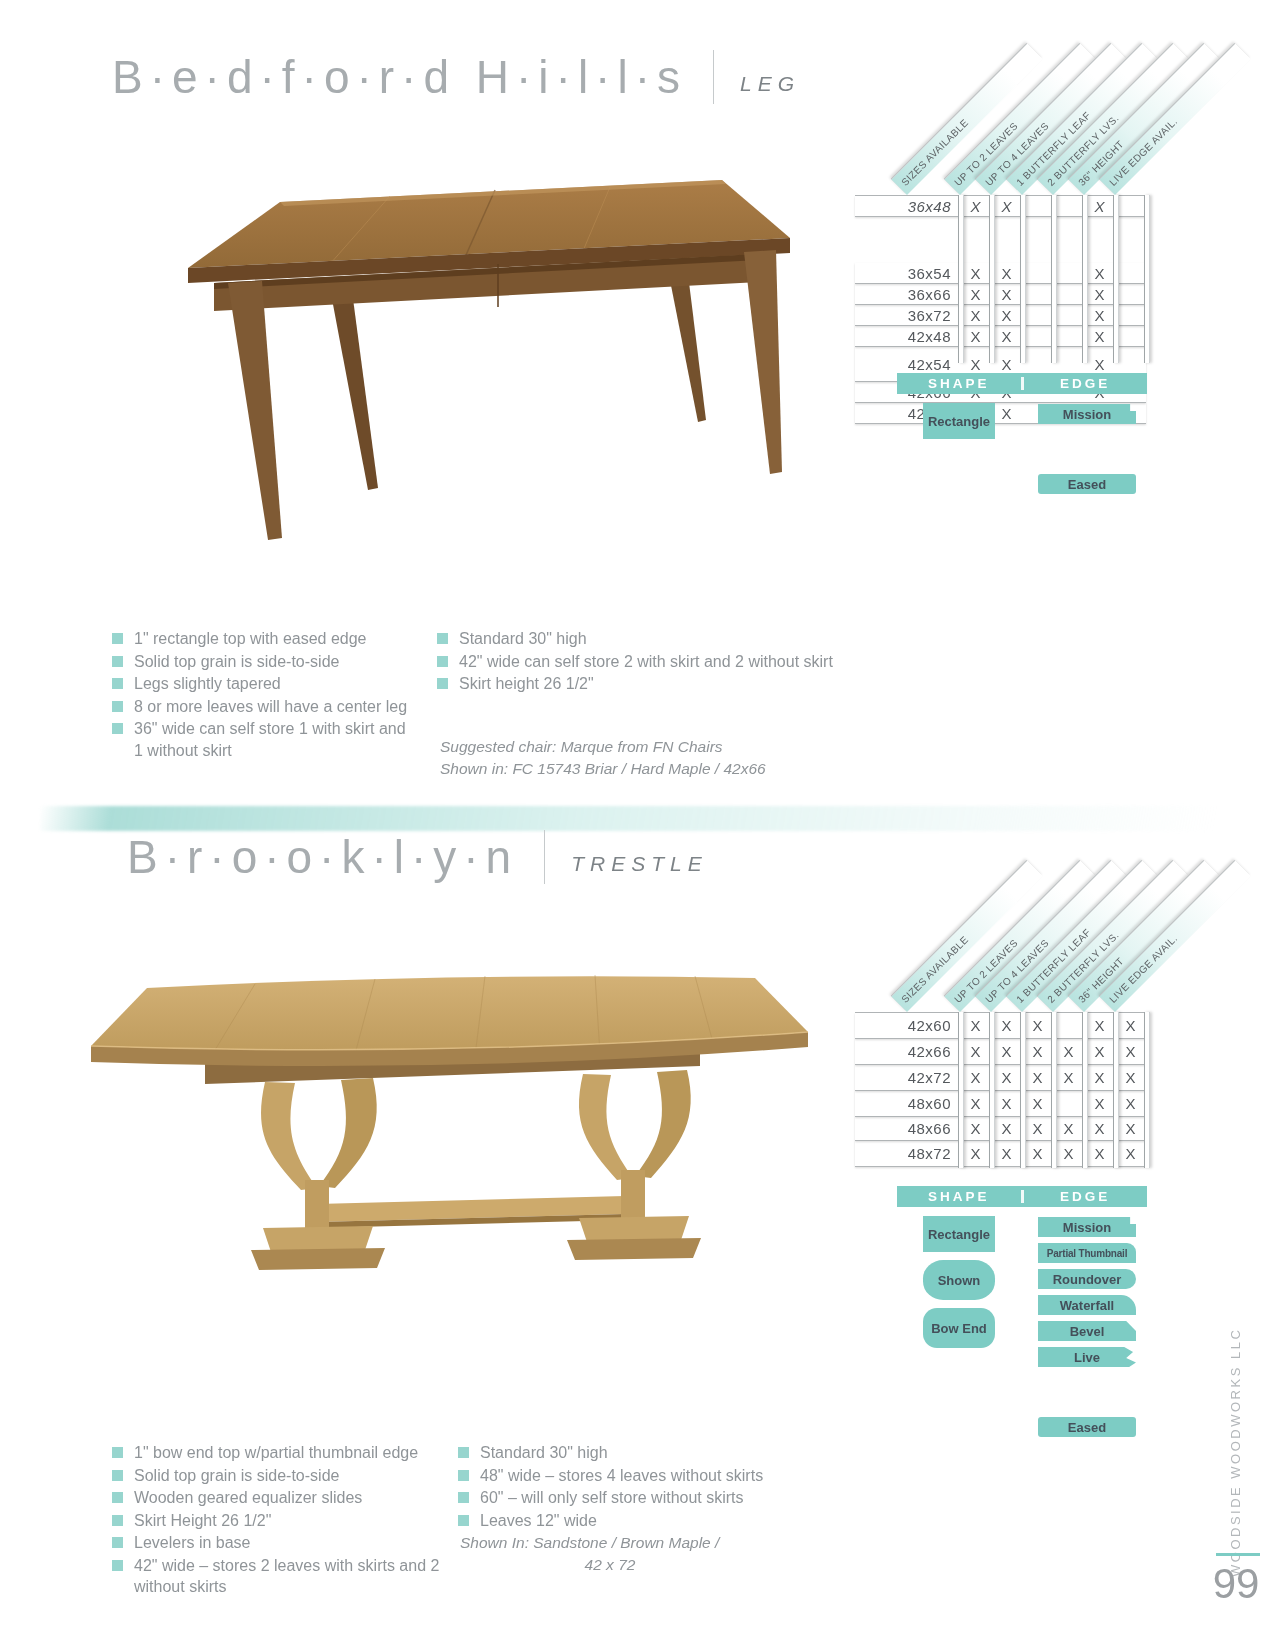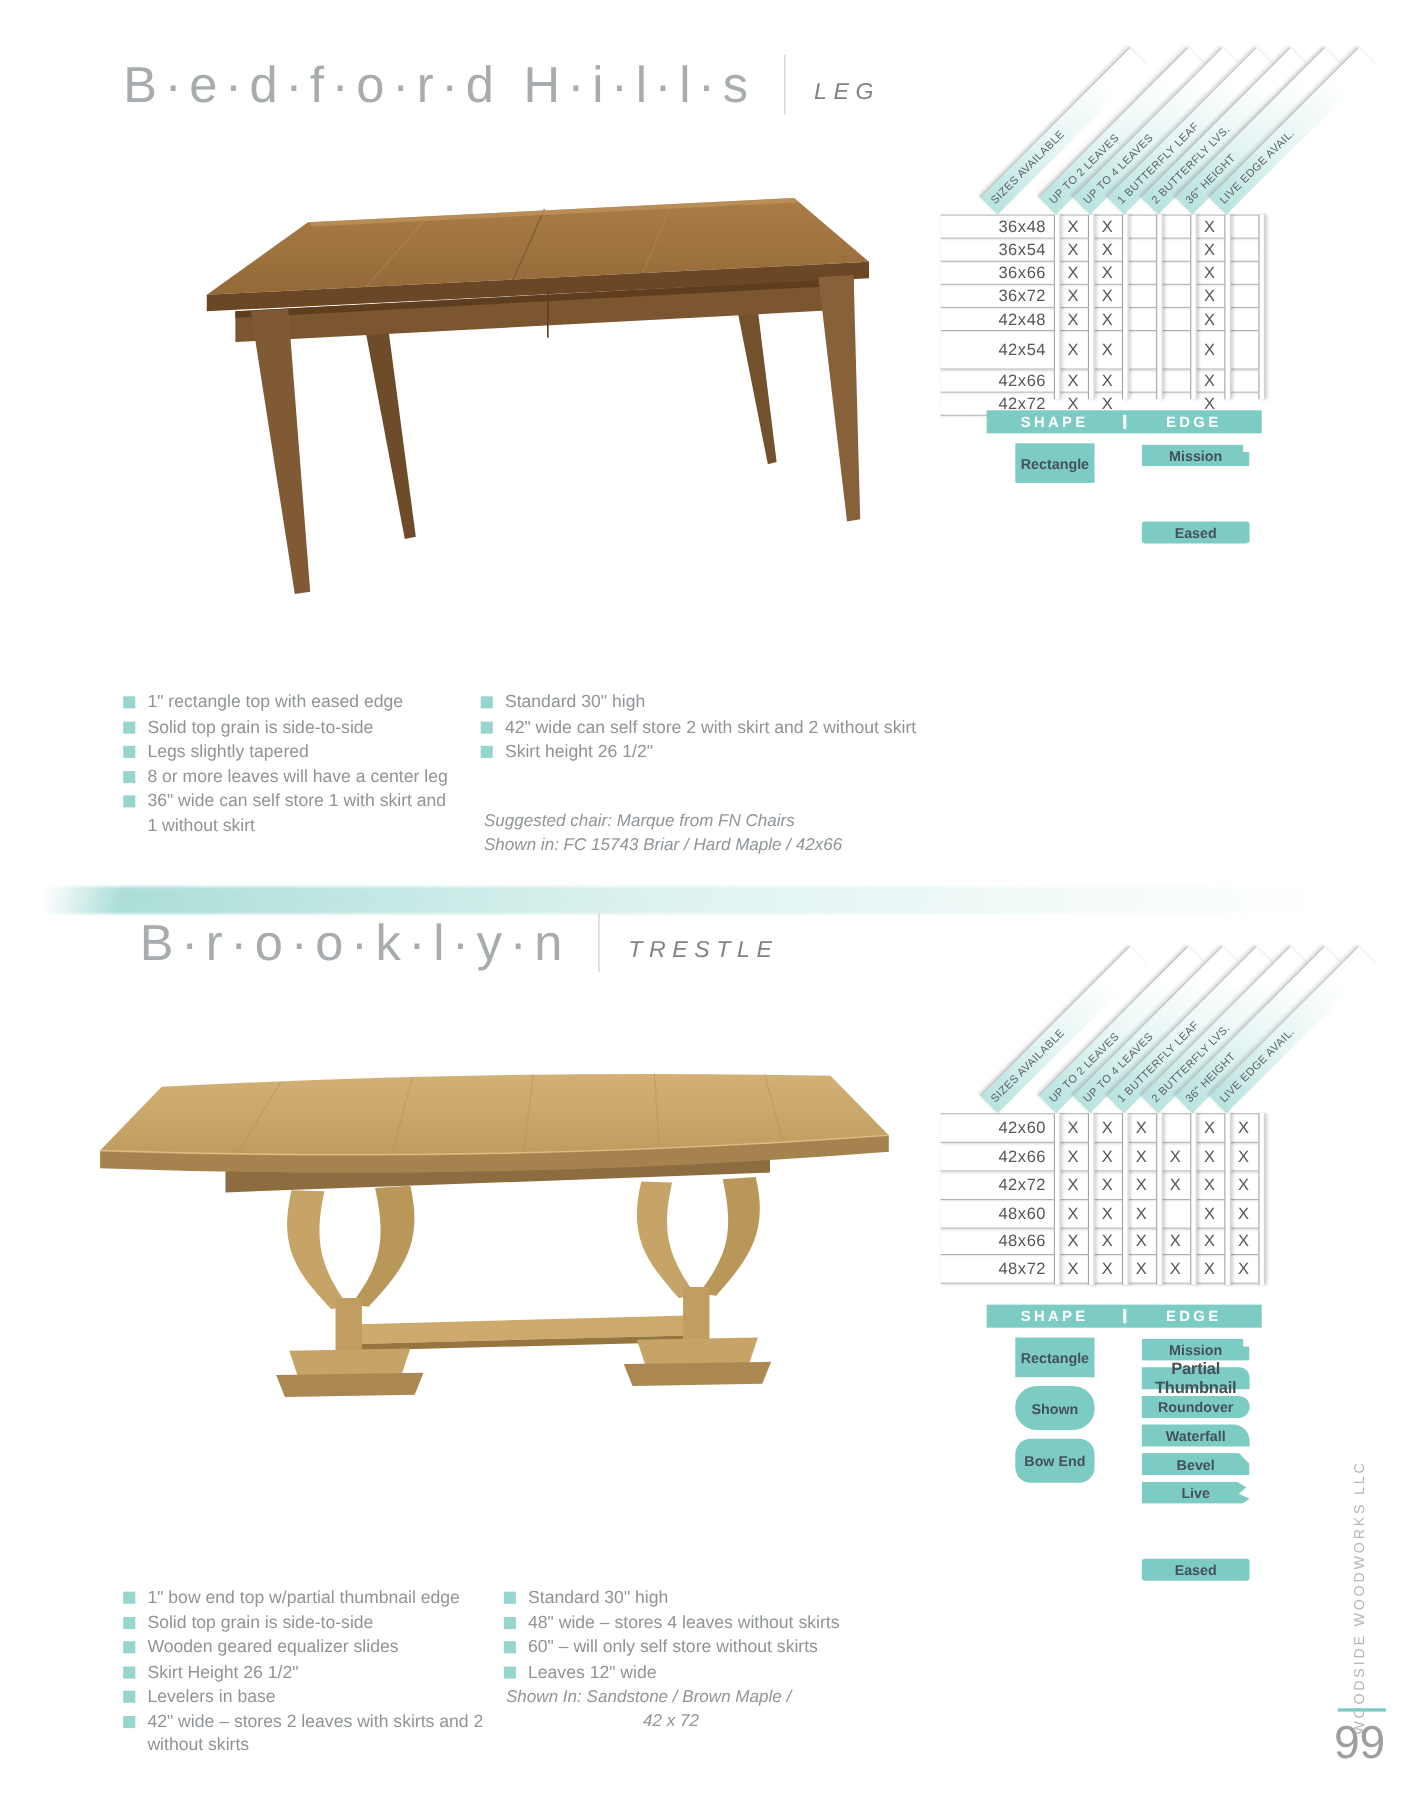"36x48" div.mrow { font-style: none -> italic }
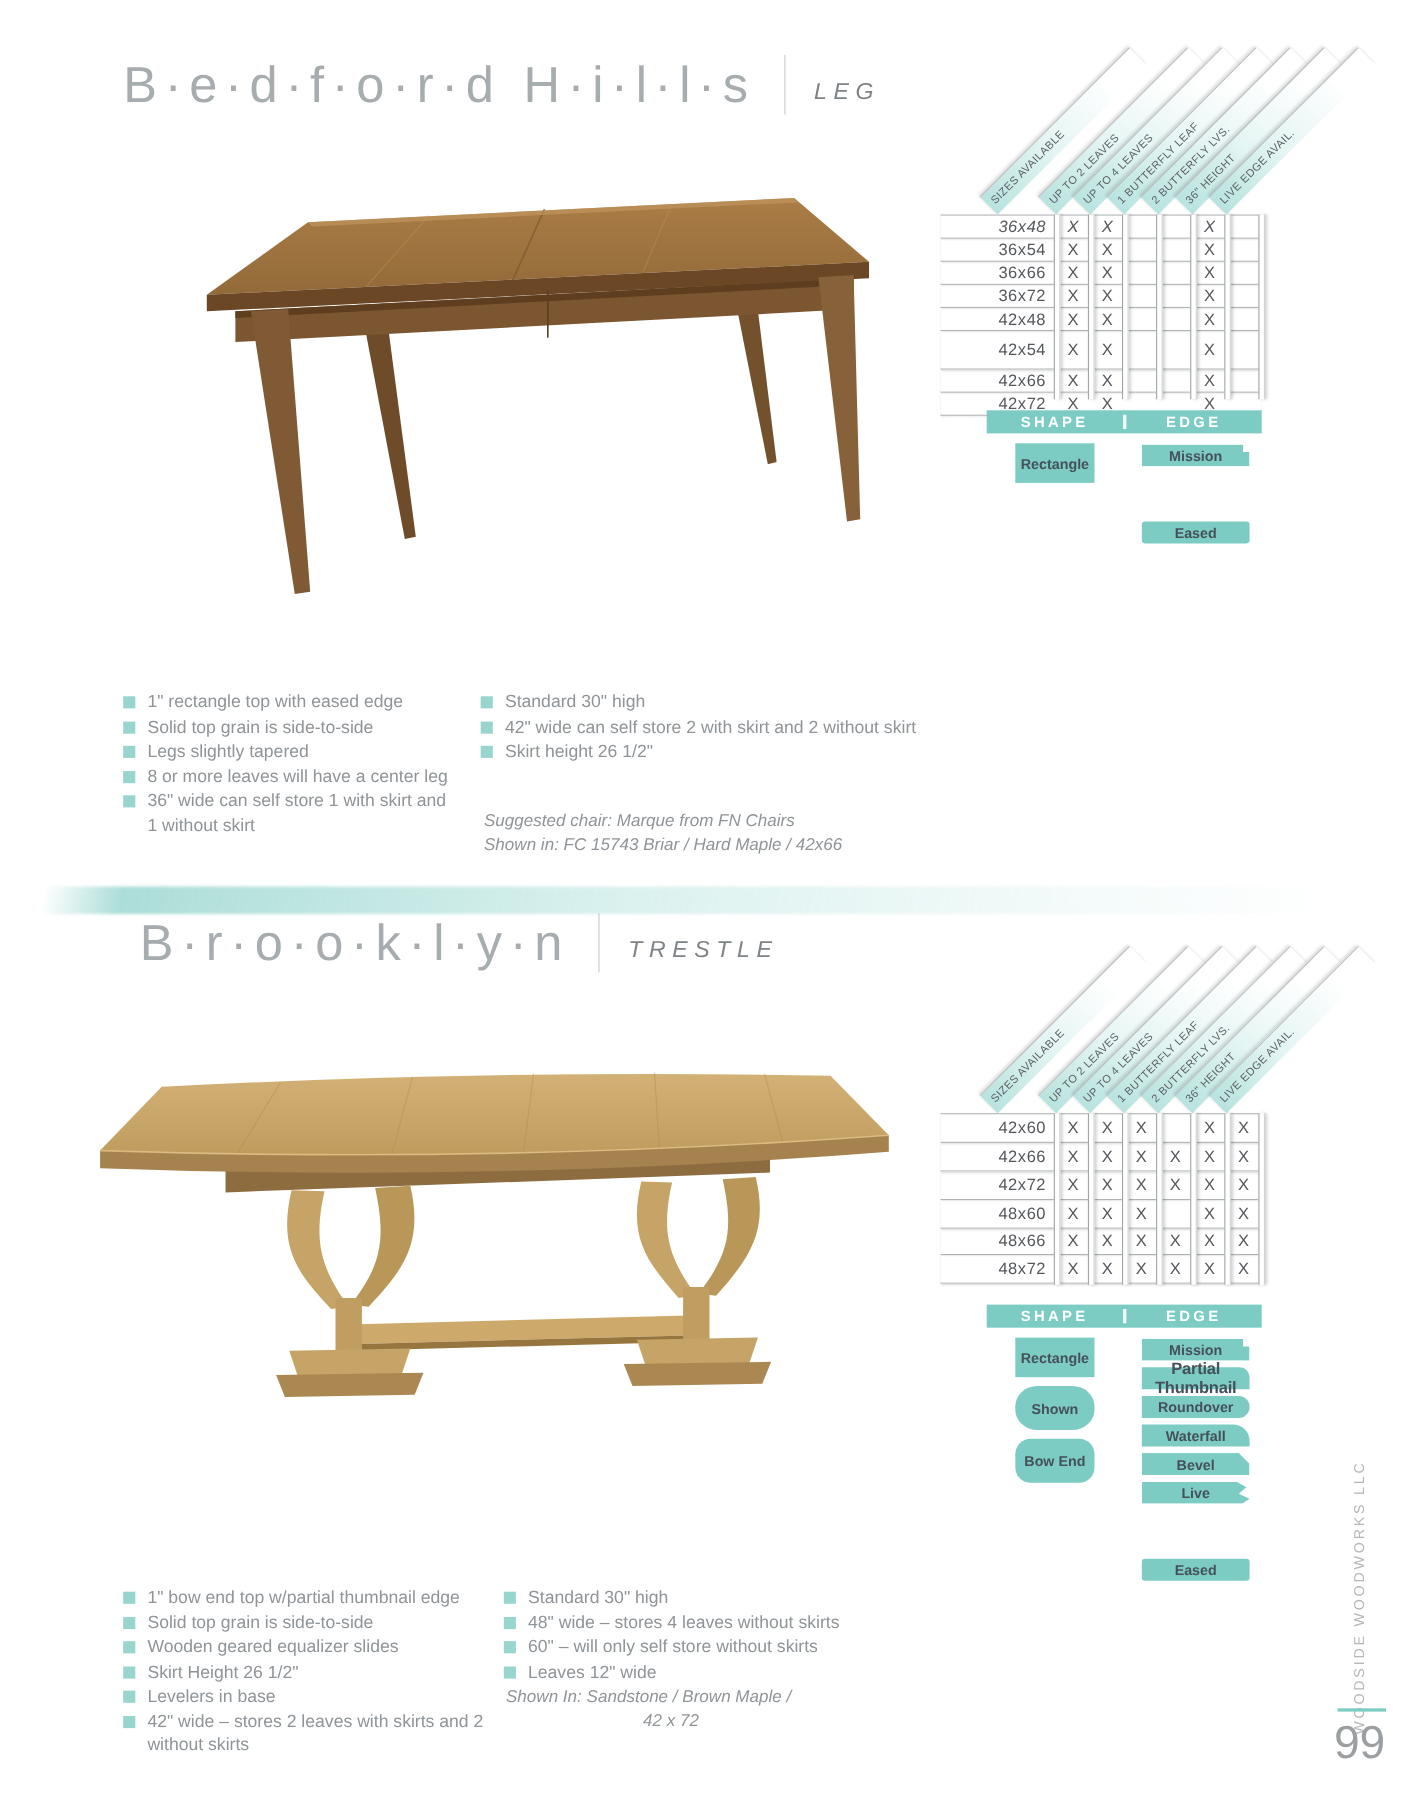"36x54" div.mrow { margin-top: none -> 46px }
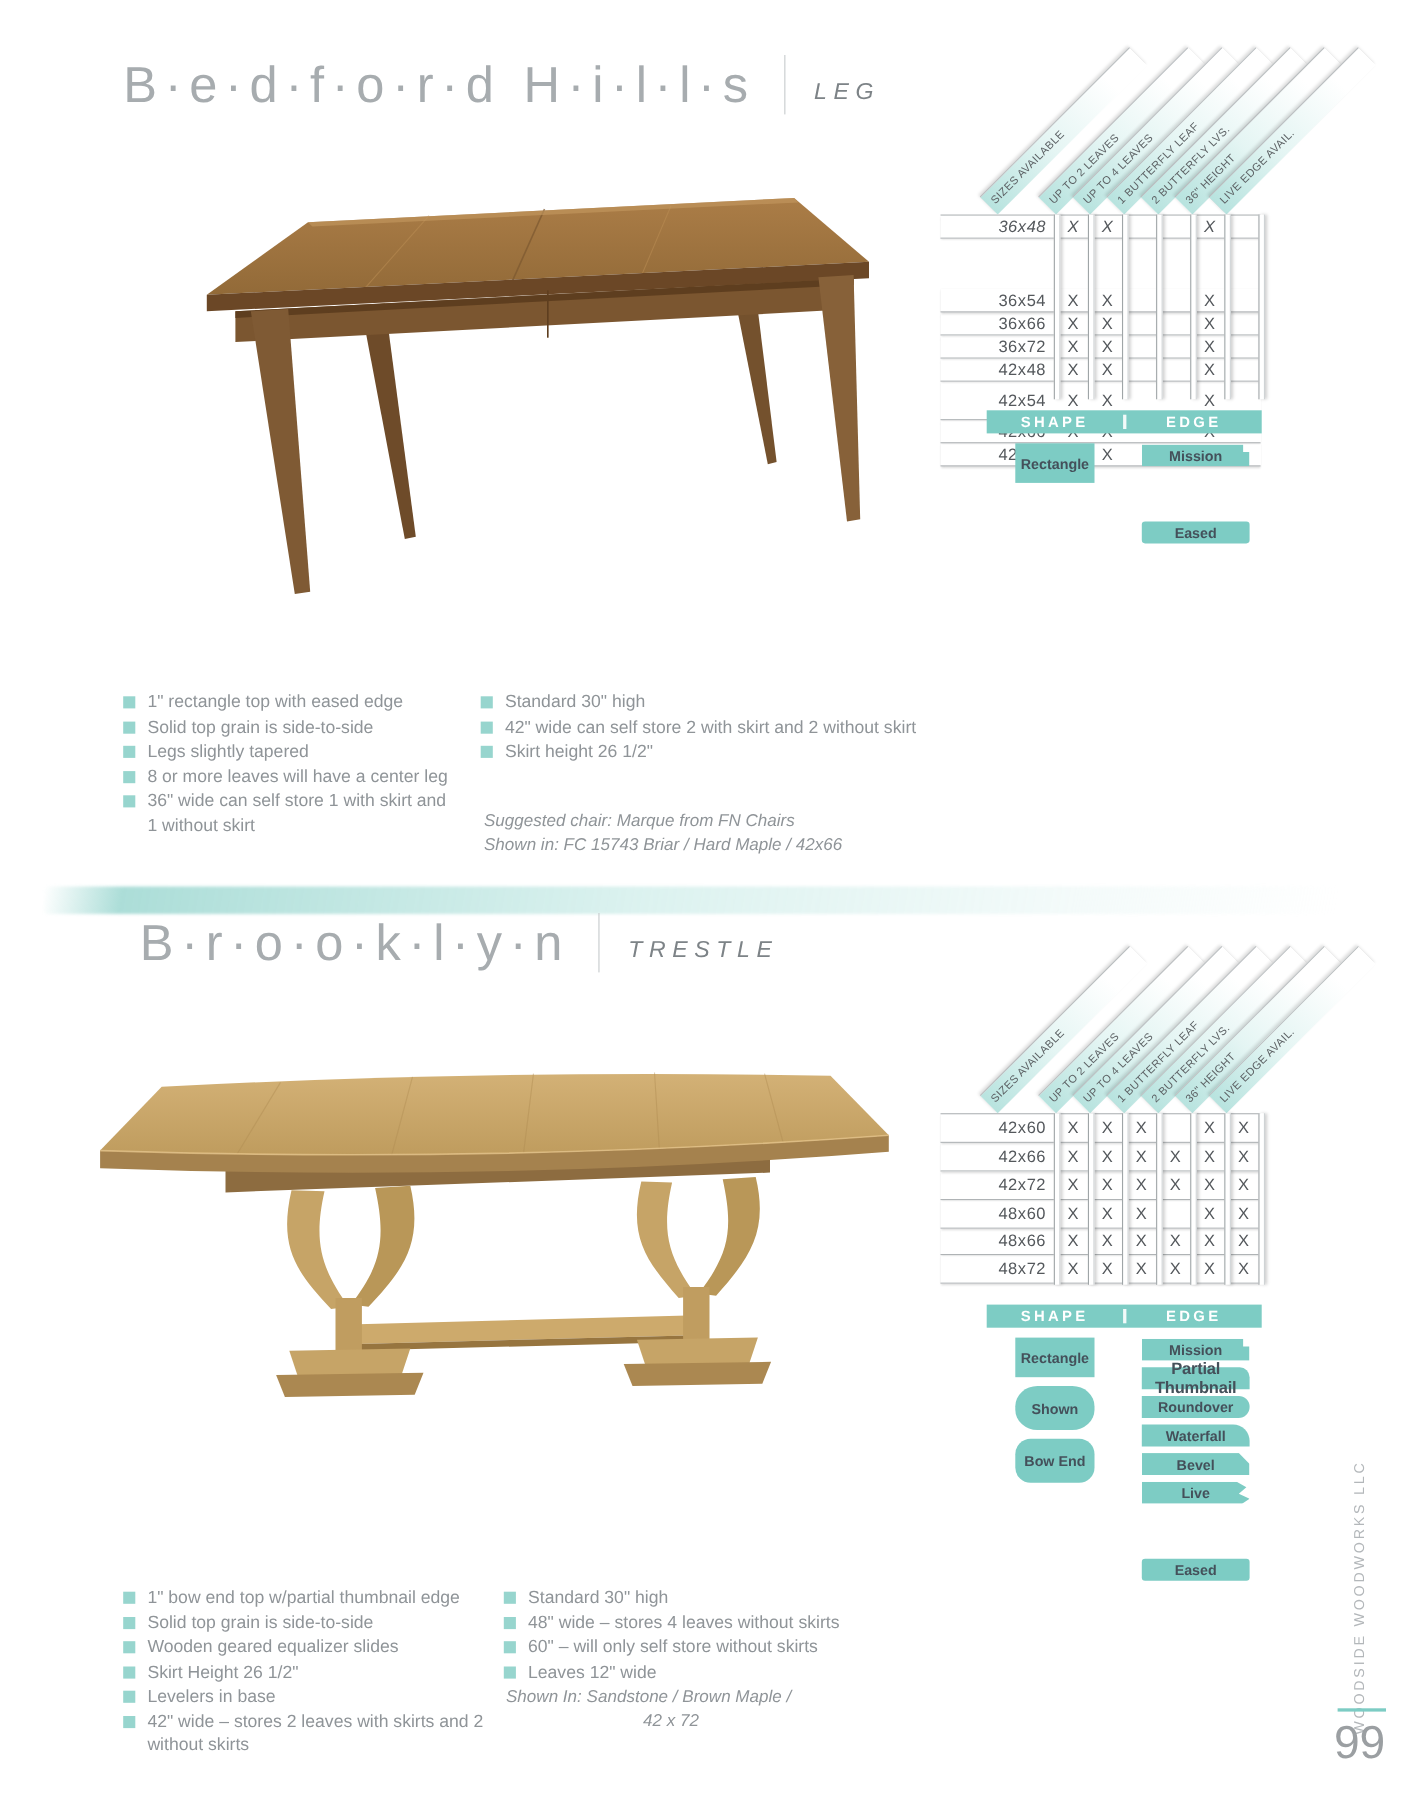"Partial Thumbnail" .edge-partial-thumbnail { font-size: 15px -> 10px }
